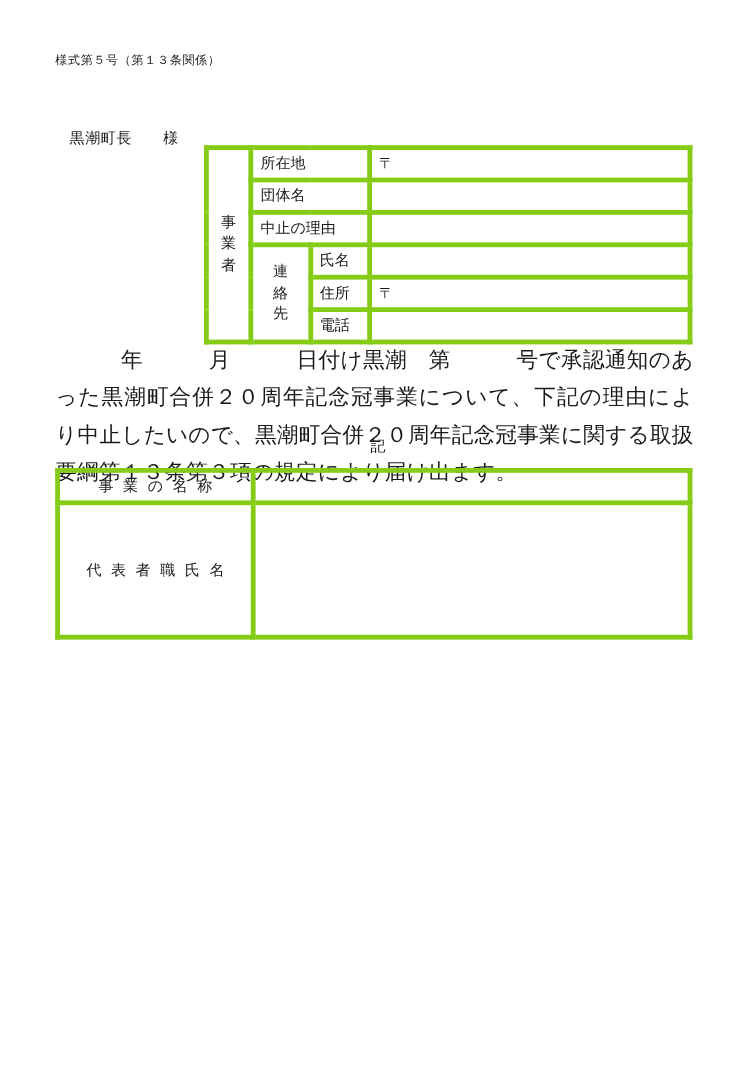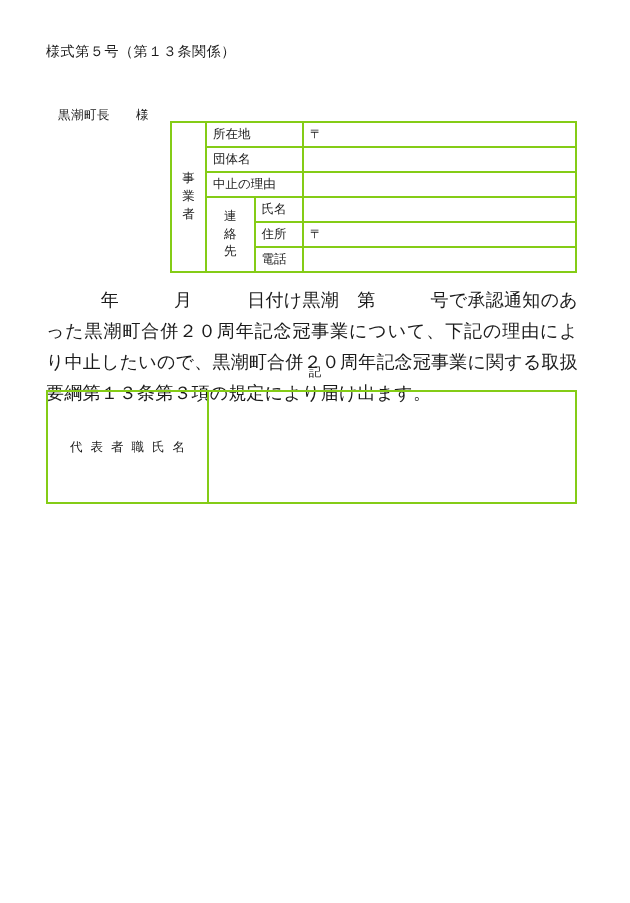"様式第５号（第１３条関係）" .form-no { font-size: 14px -> 10px }
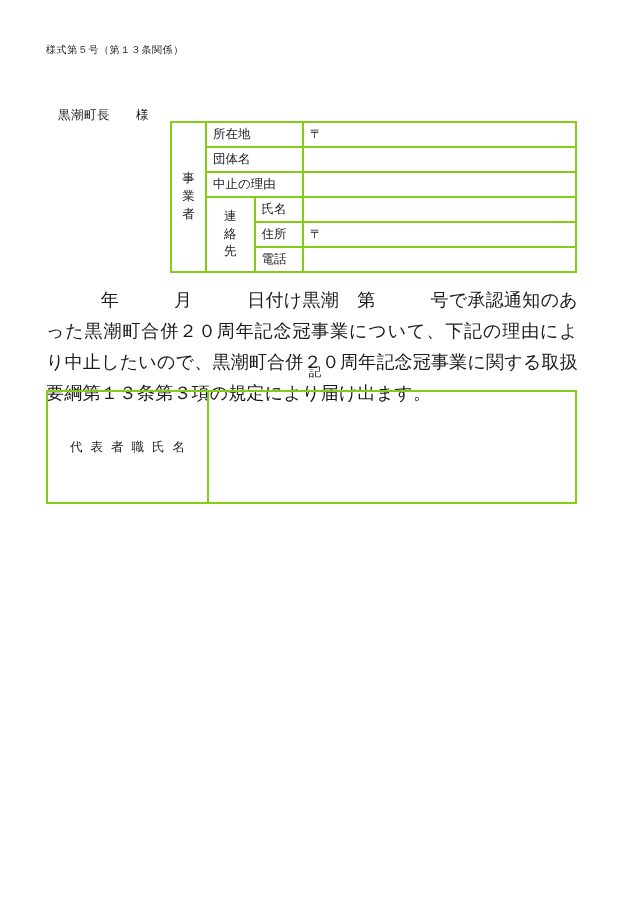"所在地" .grid td { border: 2px solid #84cc16 -> 4px solid #84cc16 }
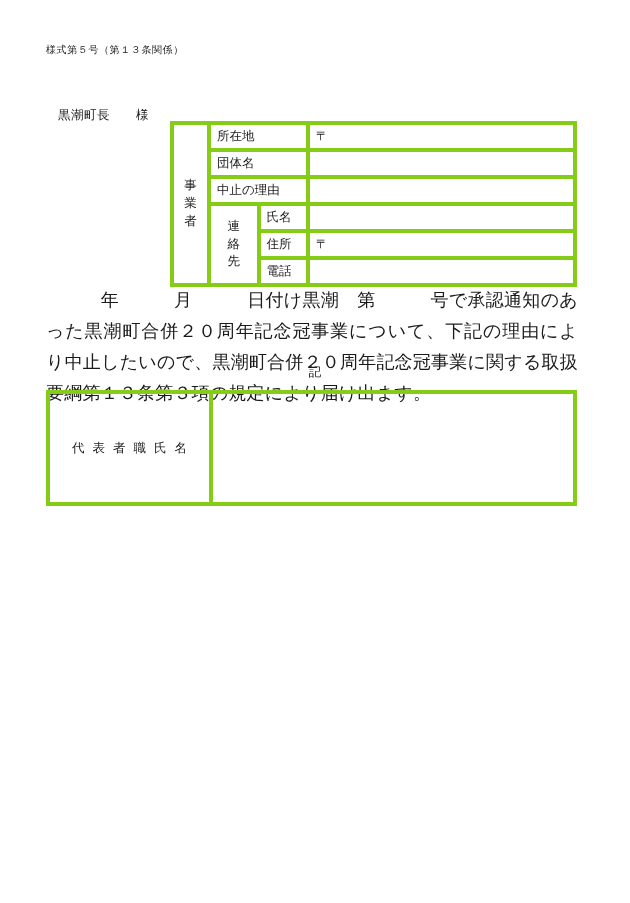"事業の名称" tr.row-name { html: none -> <tr> <td> <span>事業の名称</span> </td> <td></td> </tr> }
